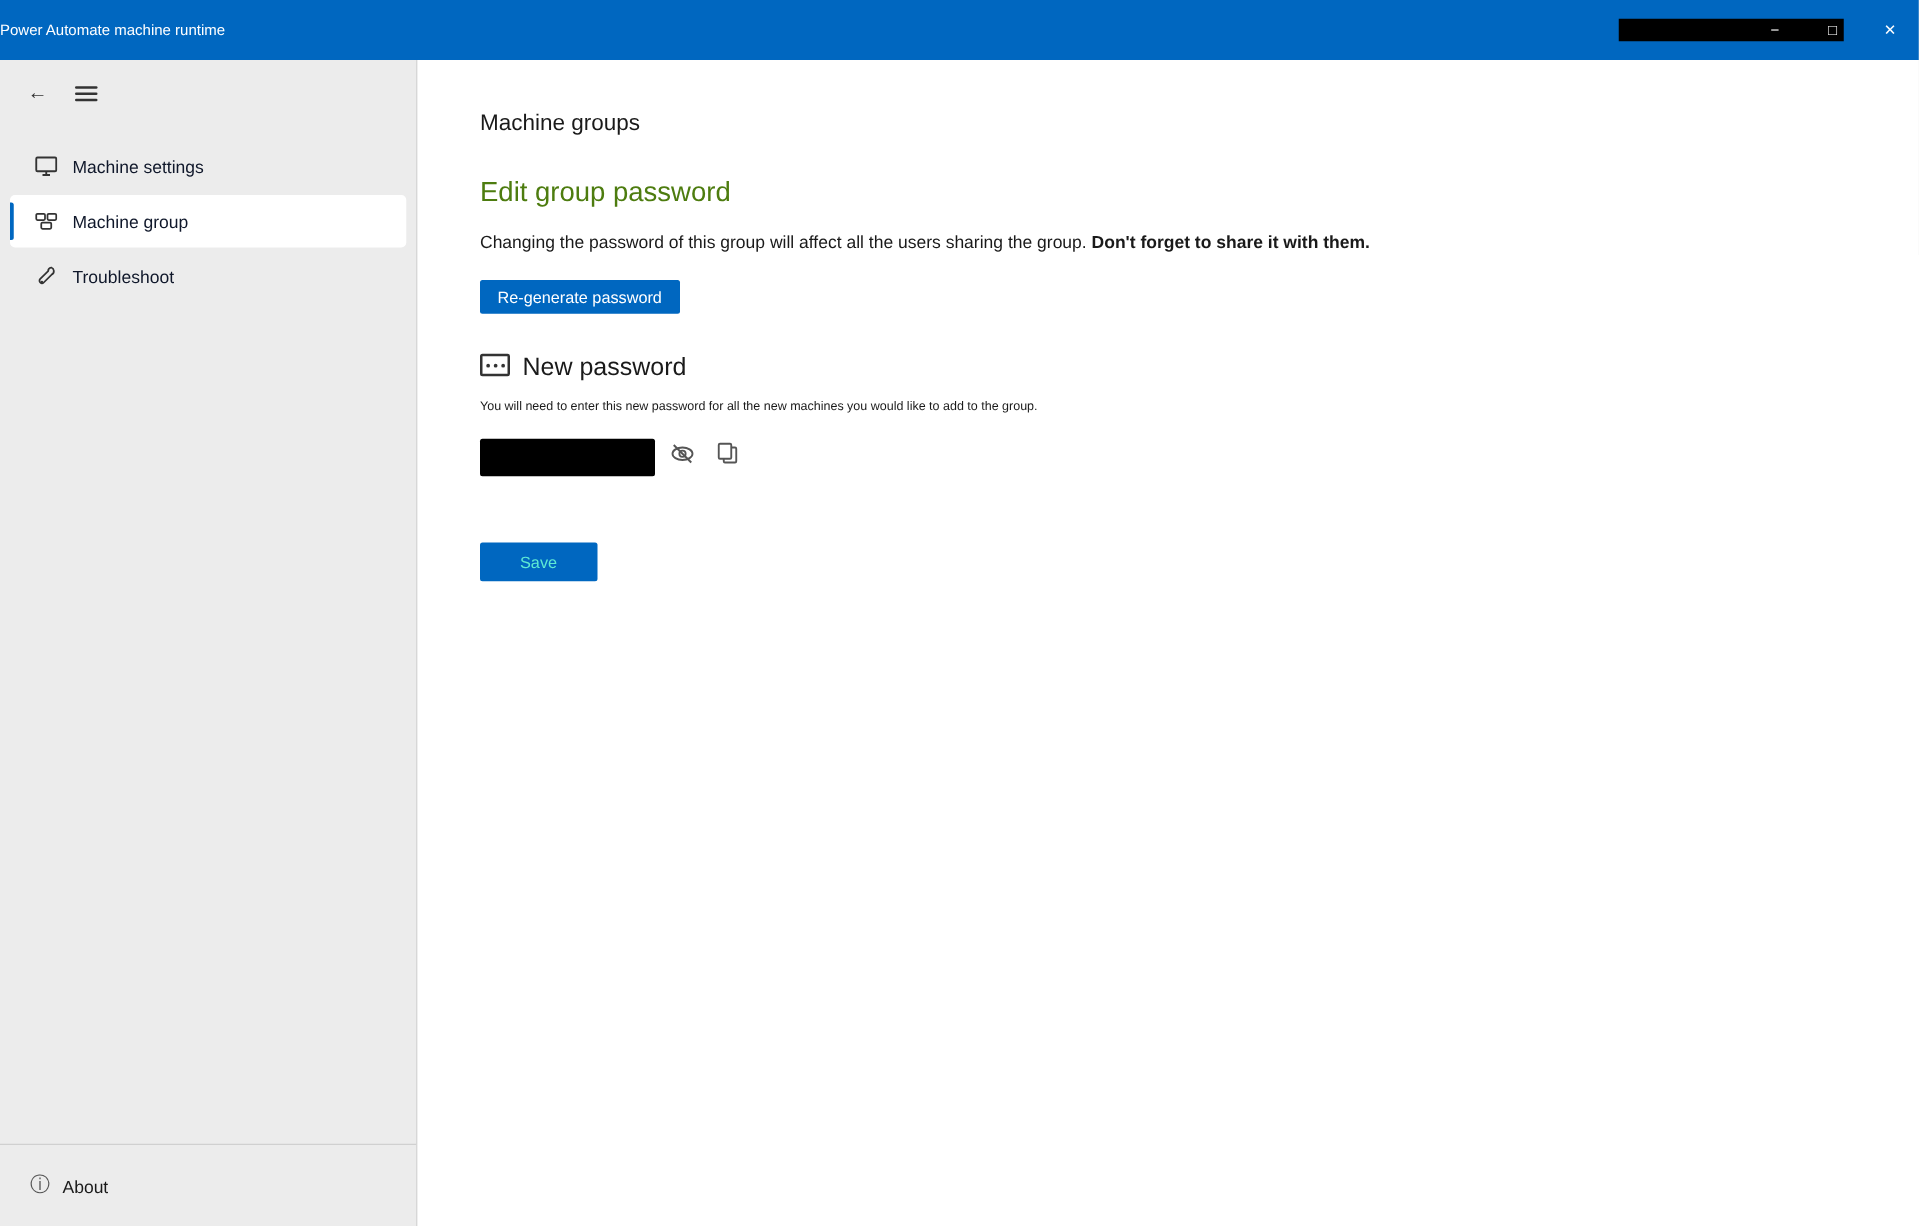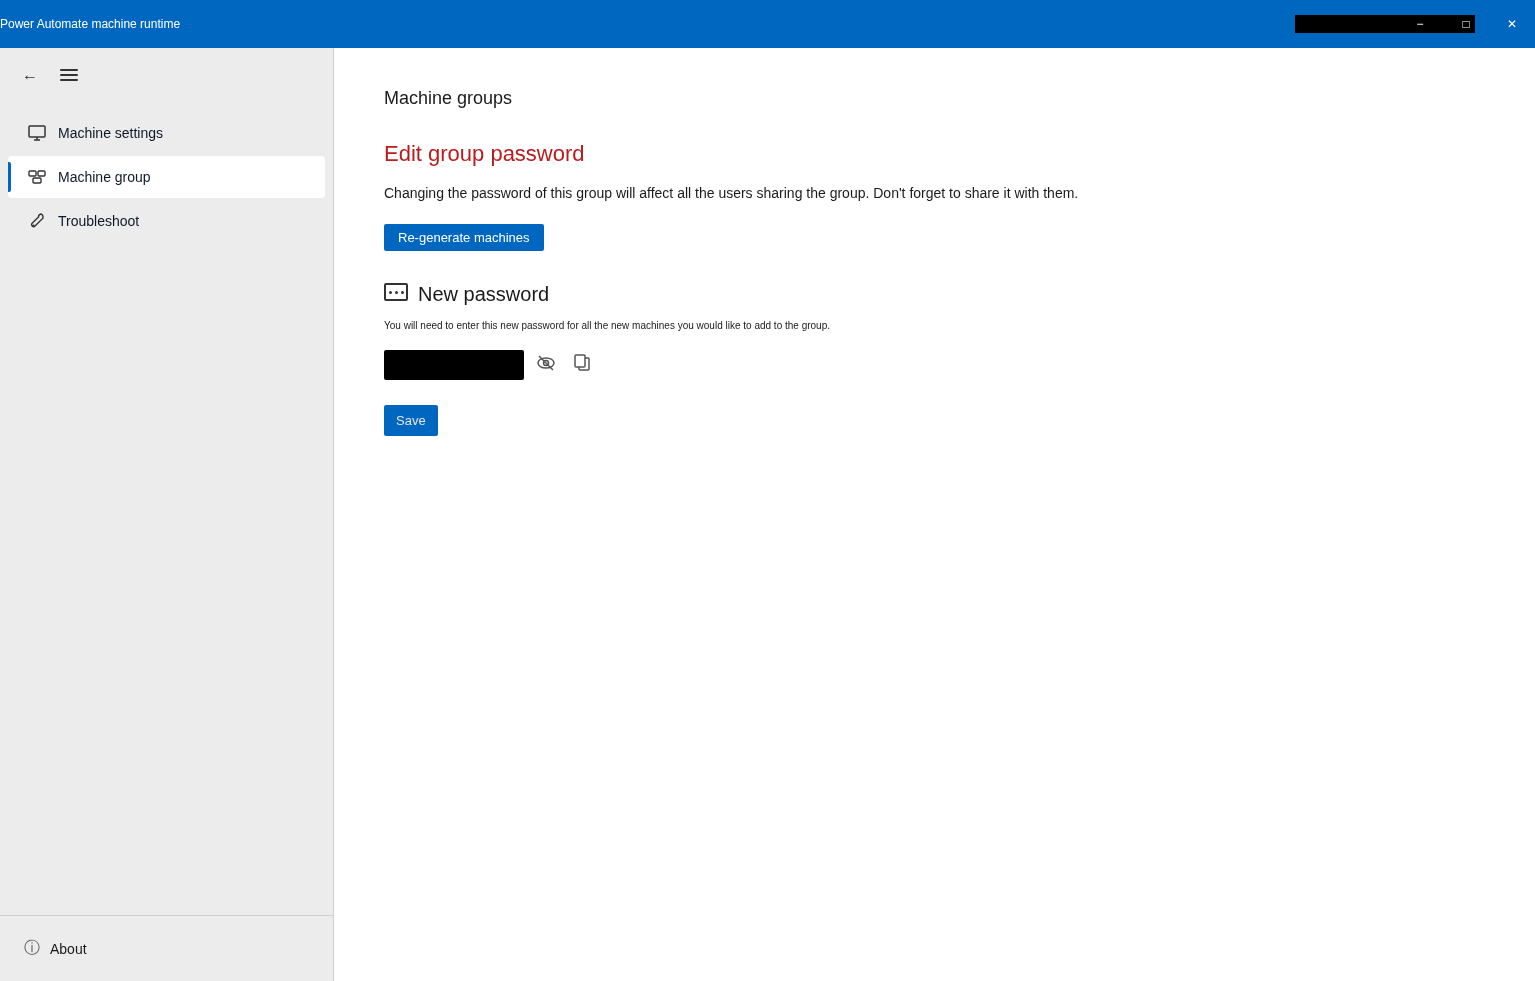"Edit group password" .section-title { color: #b91c1c -> #4d7c0f }
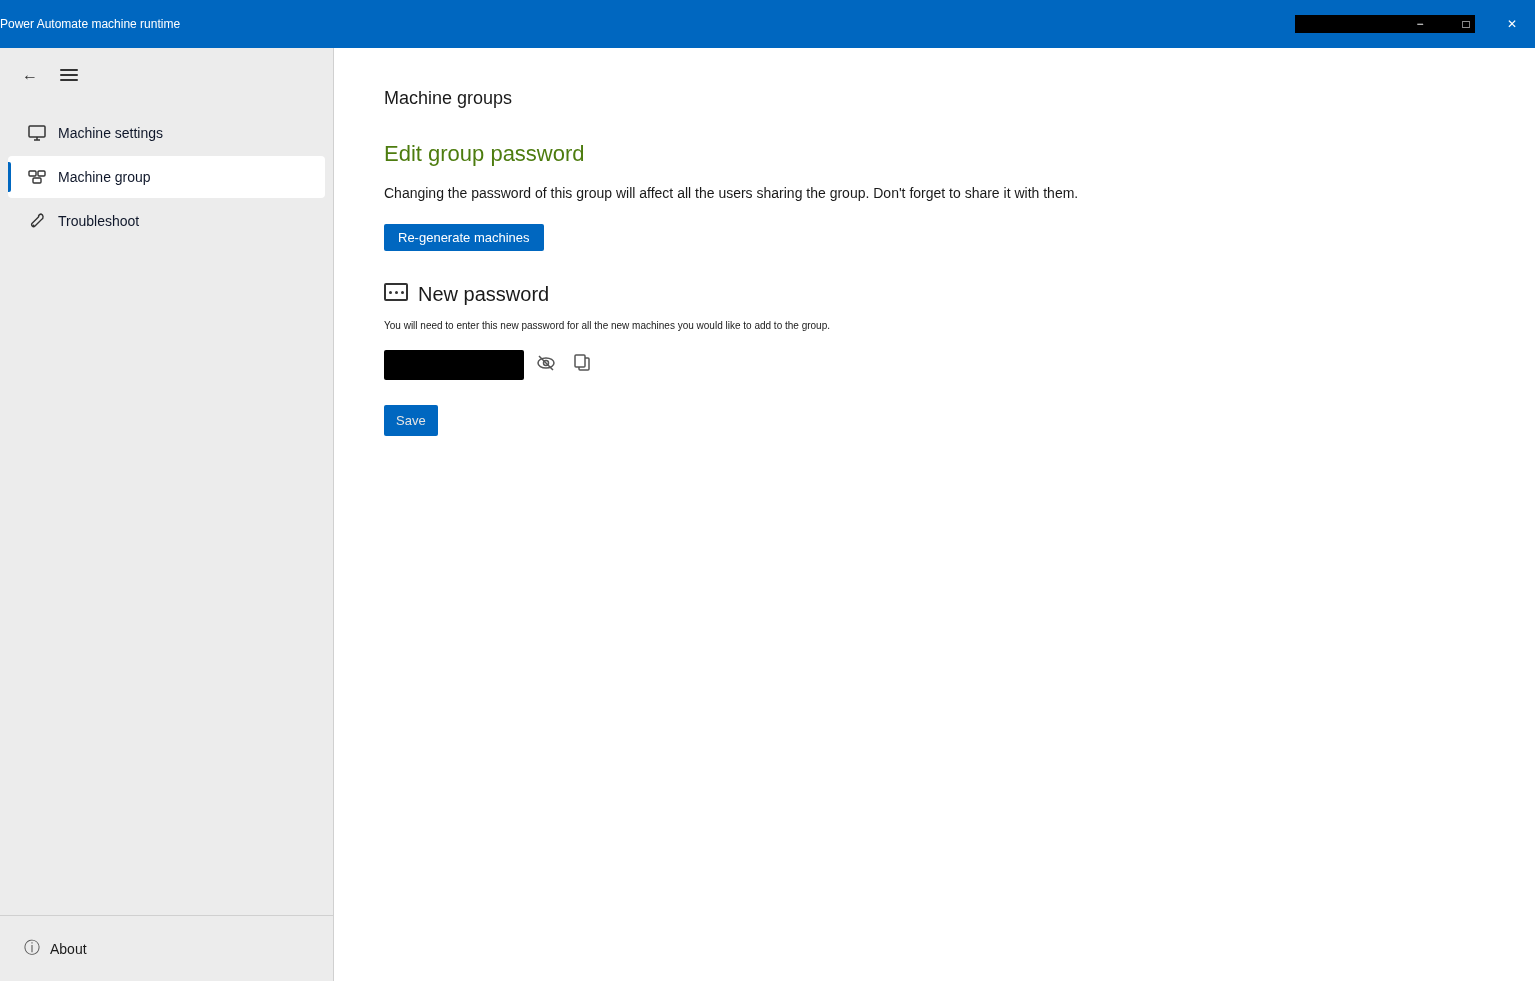"Don't forget to share it" .description-text strong { font-weight: 400 -> 700 }
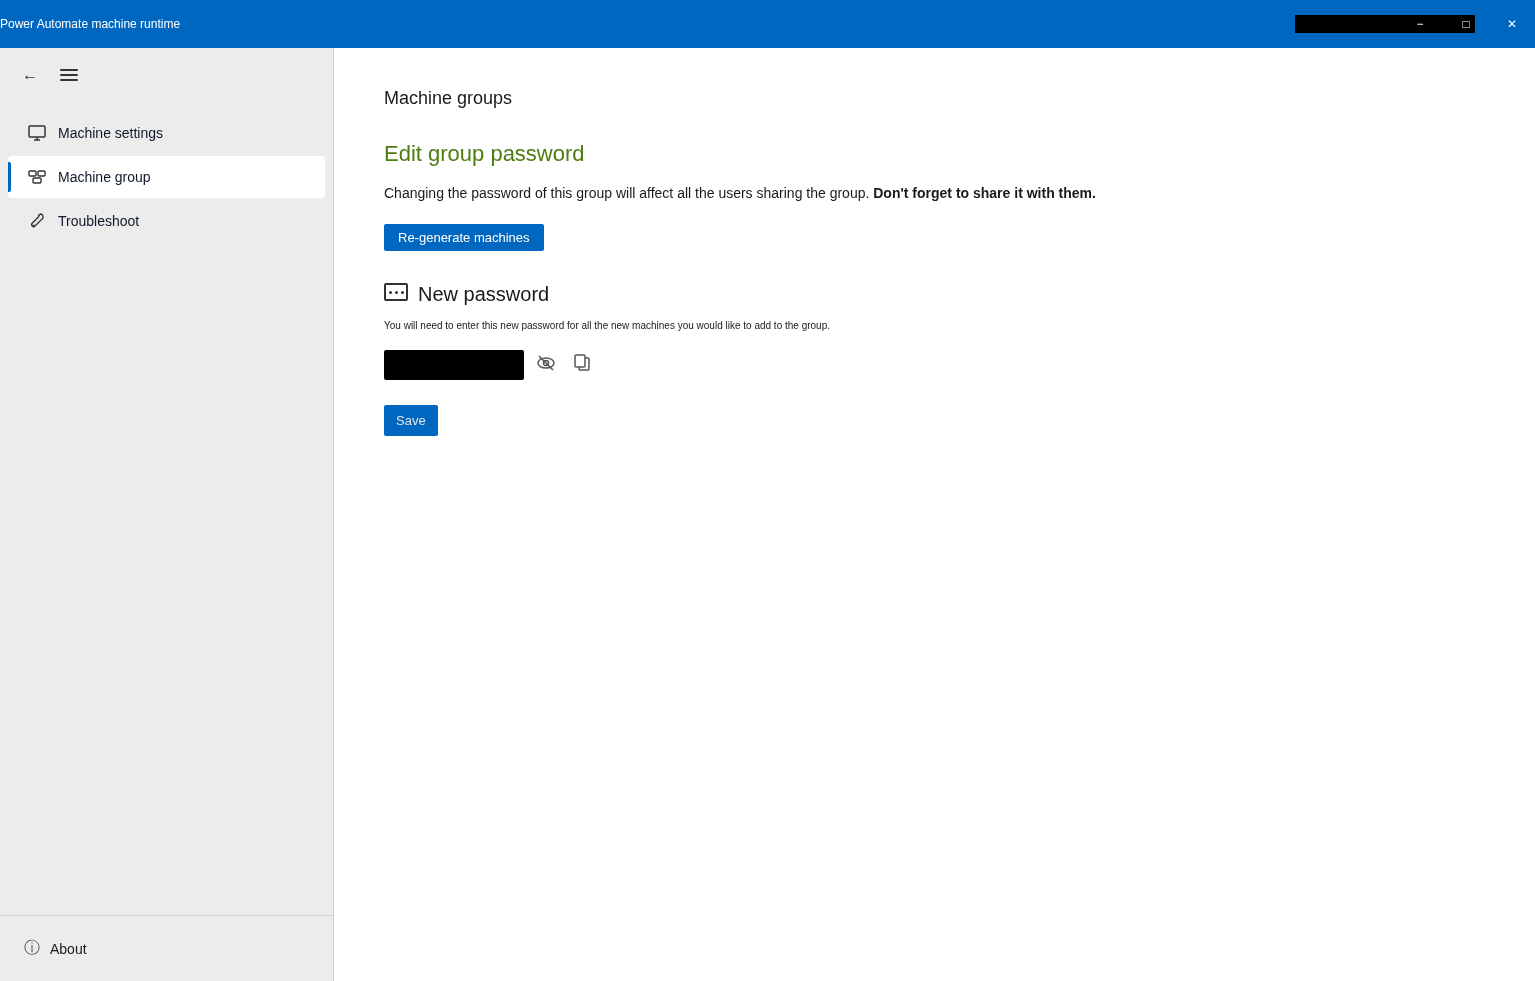"Re-generate machines" button.regen-btn { text: machines -> password }
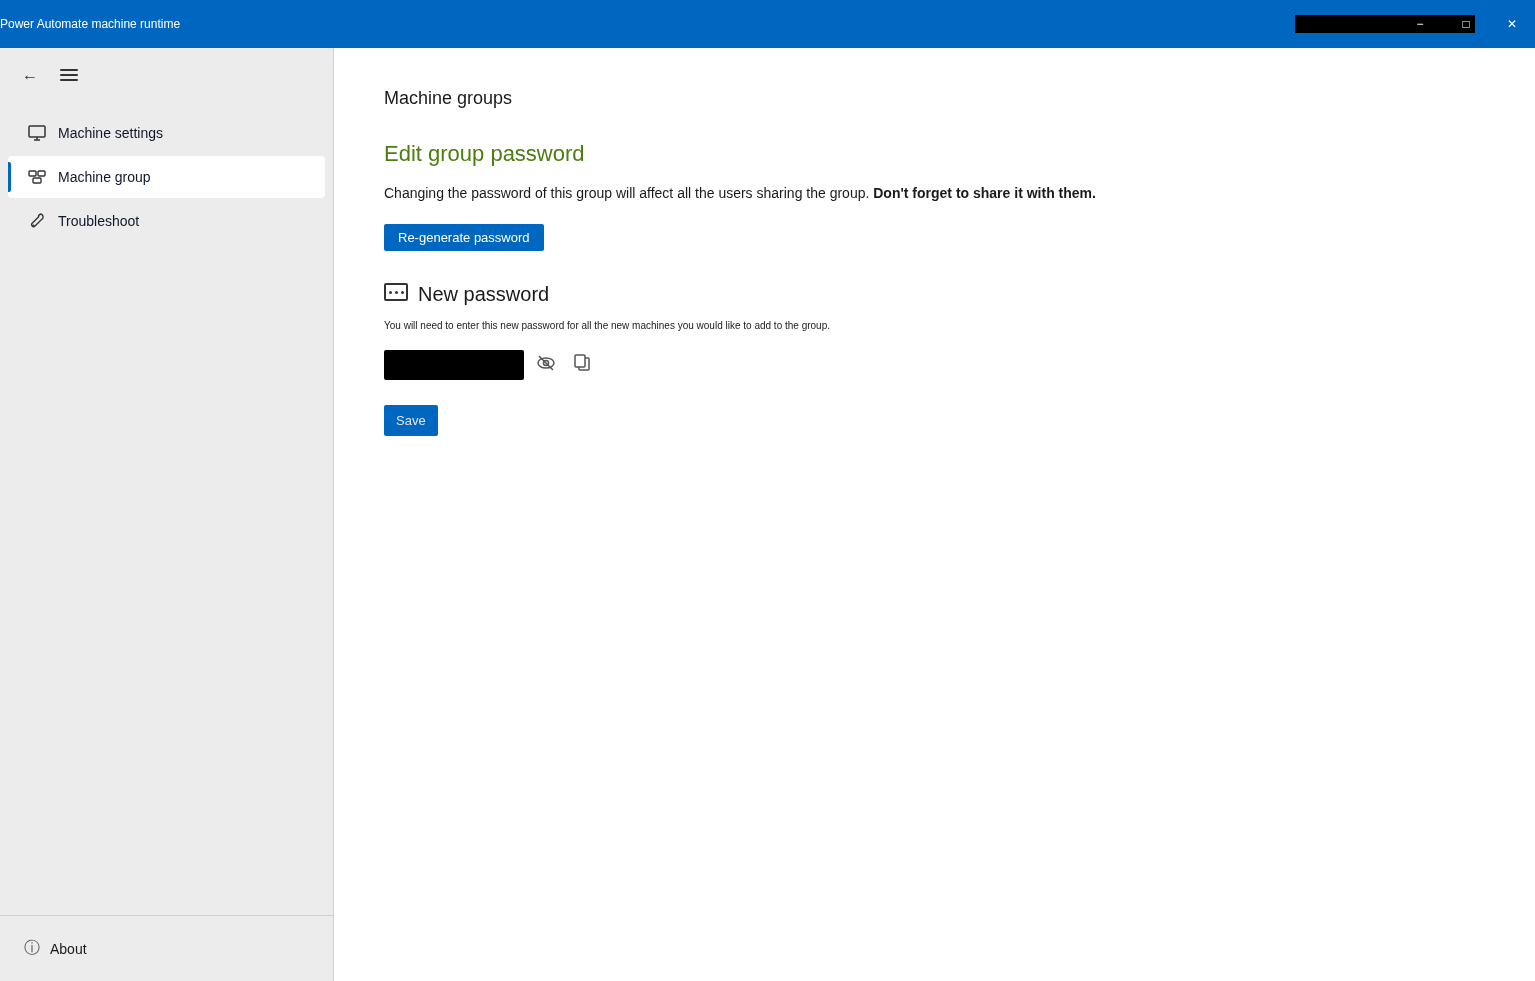"Save" .save-btn { color: #e5e5e5 -> #5eead4; margin-top: none -> 28px; padding: 8px 12px -> 8px 32px }
